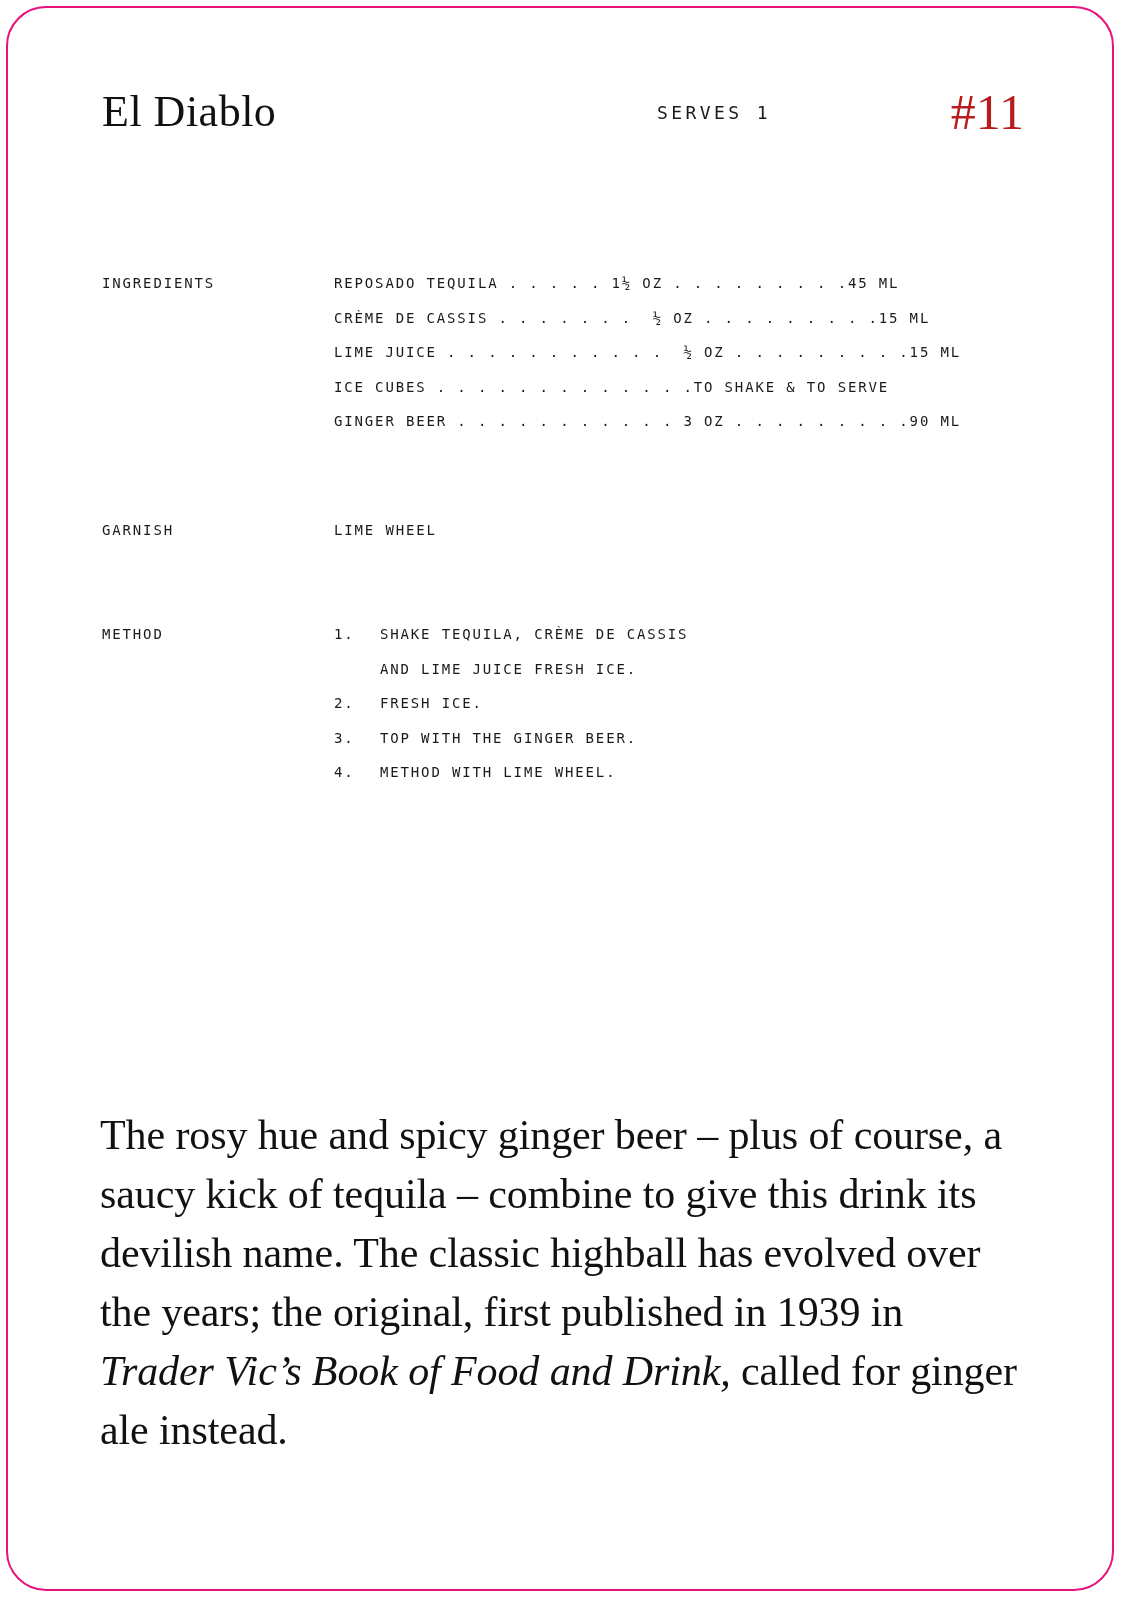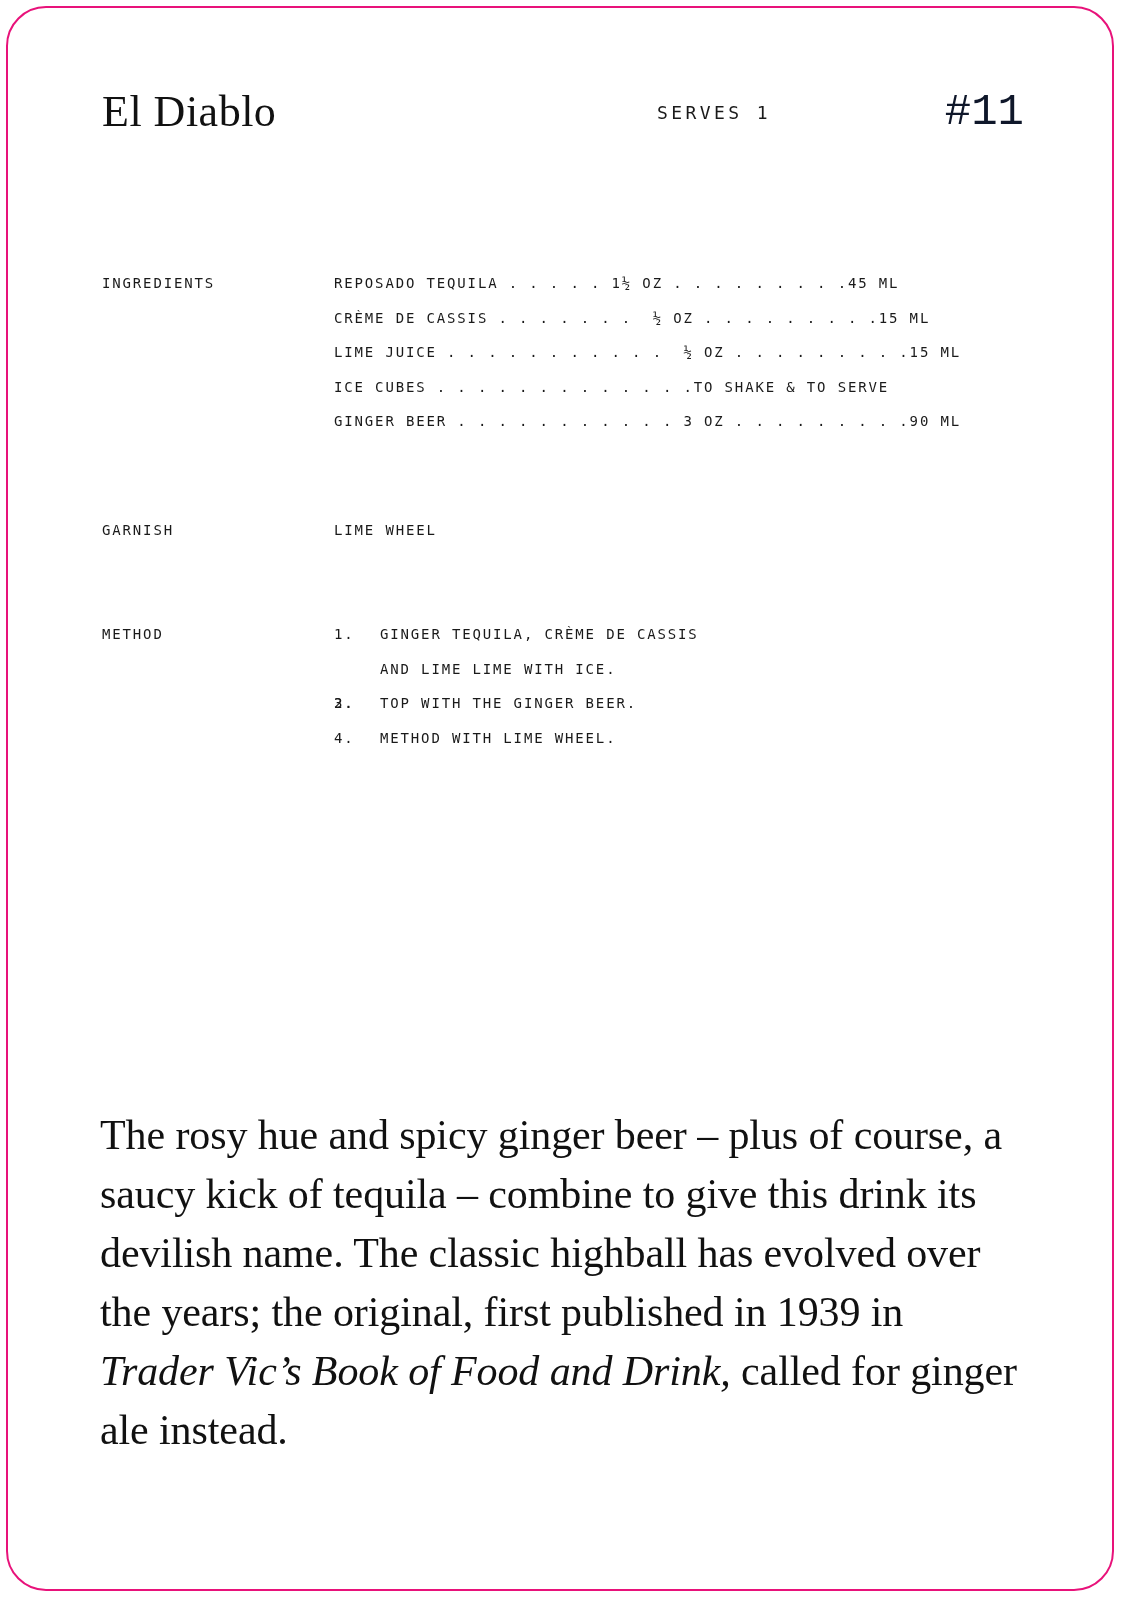"#11" .number { color: #0f172a -> #b91c1c; font-family: Liberation Mono, monospace -> Liberation Serif, serif; font-size: 44px -> 50px }
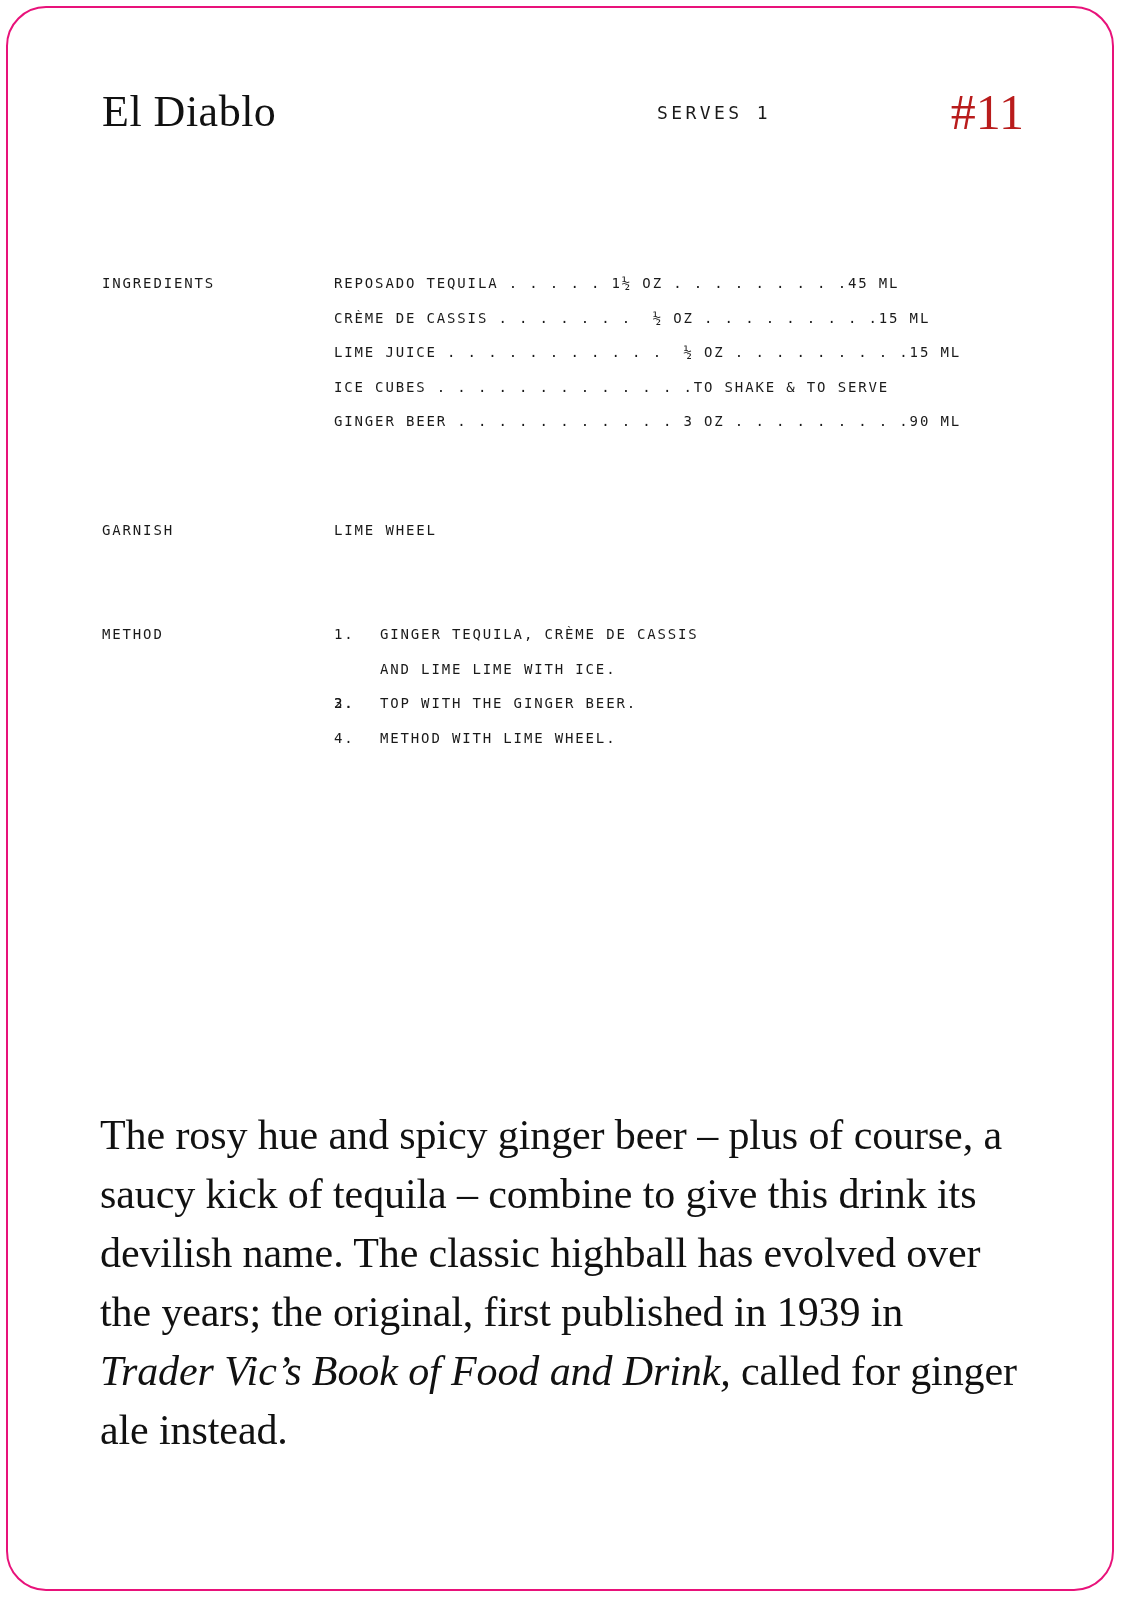"GINGER TEQUILA, CRÈME DE CASSIS" div.mono { text: GINGER -> SHAKE }
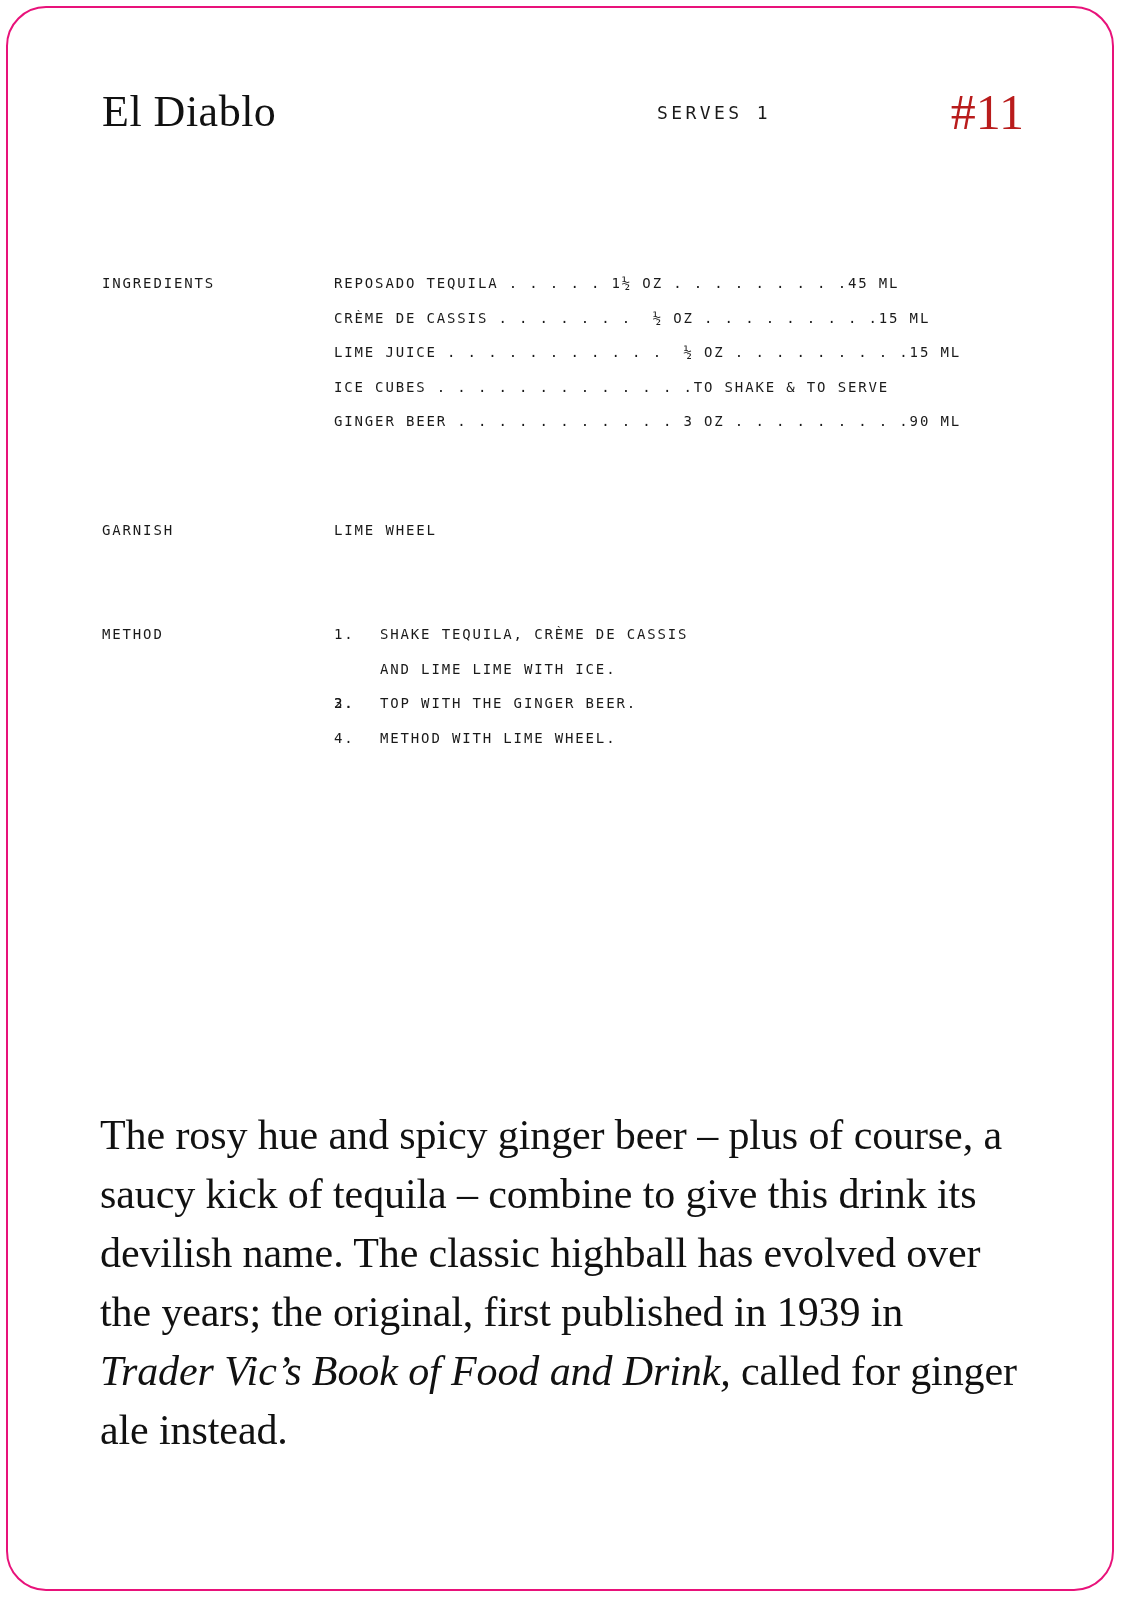"AND LIME LIME WITH ICE." div.mono { text: LIME WITH -> JUICE FRESH }
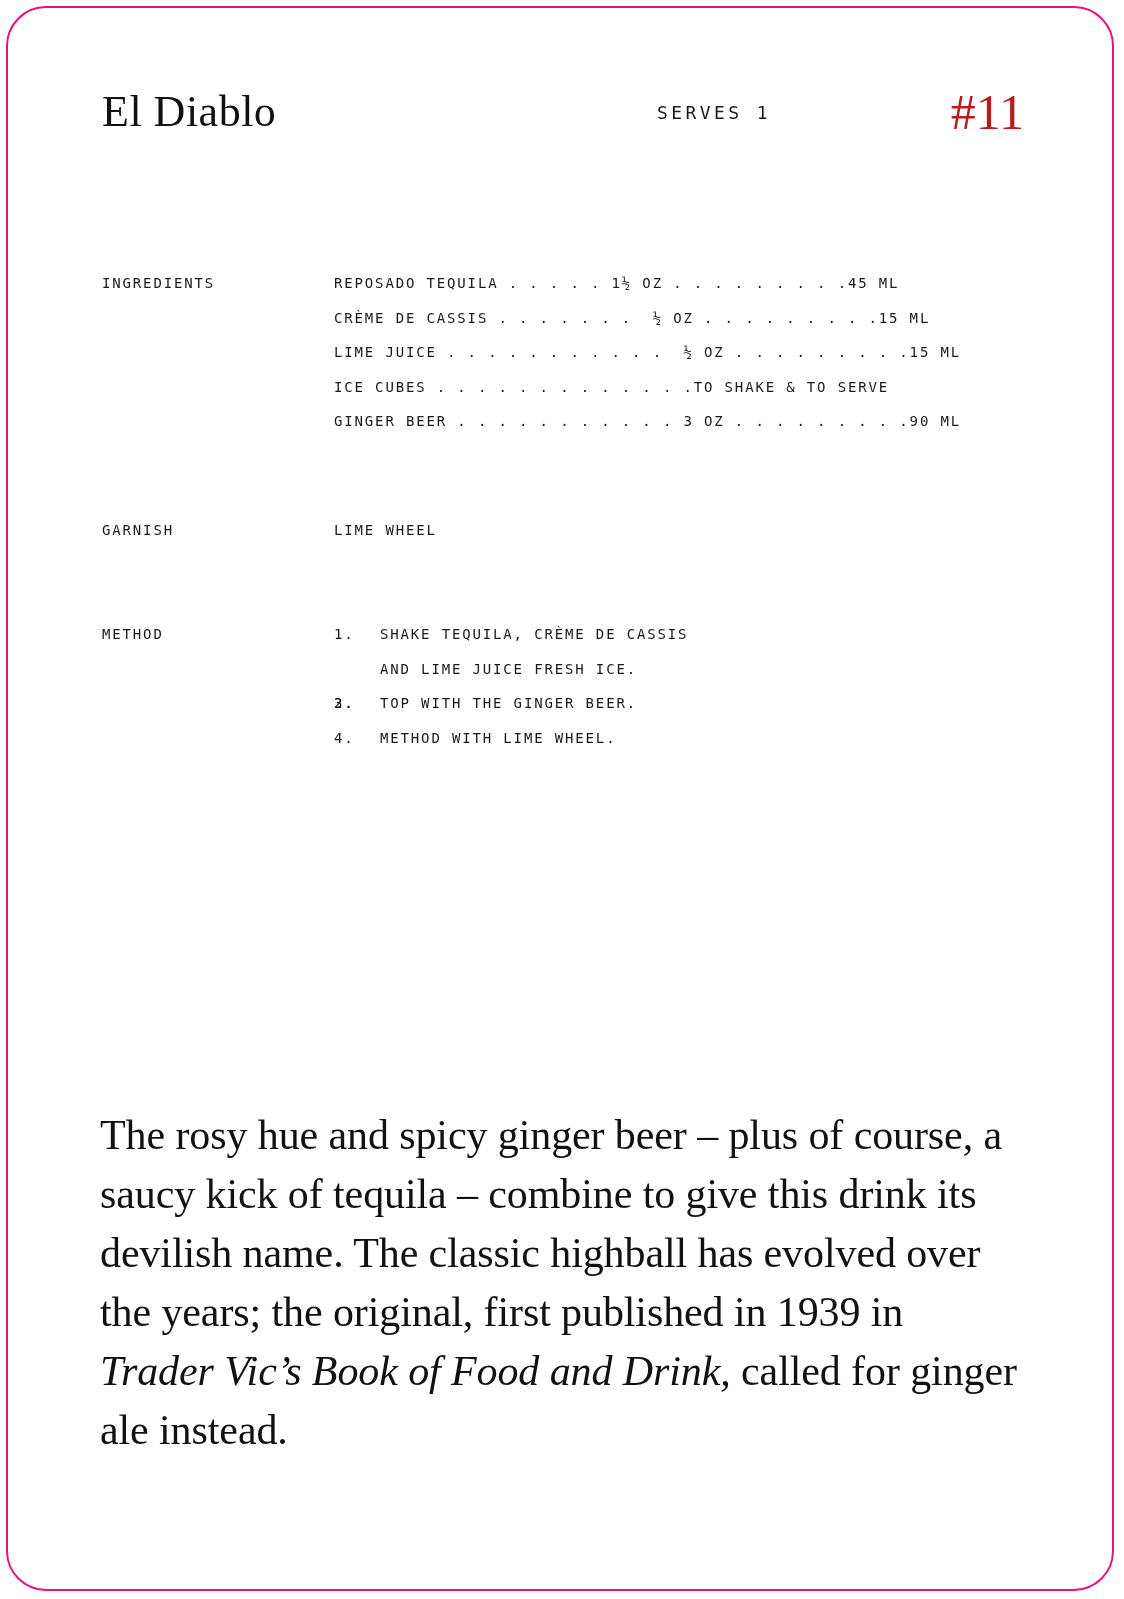"FRESH ICE." div.mono { html: none -> <div>FRESH ICE.</div> }
